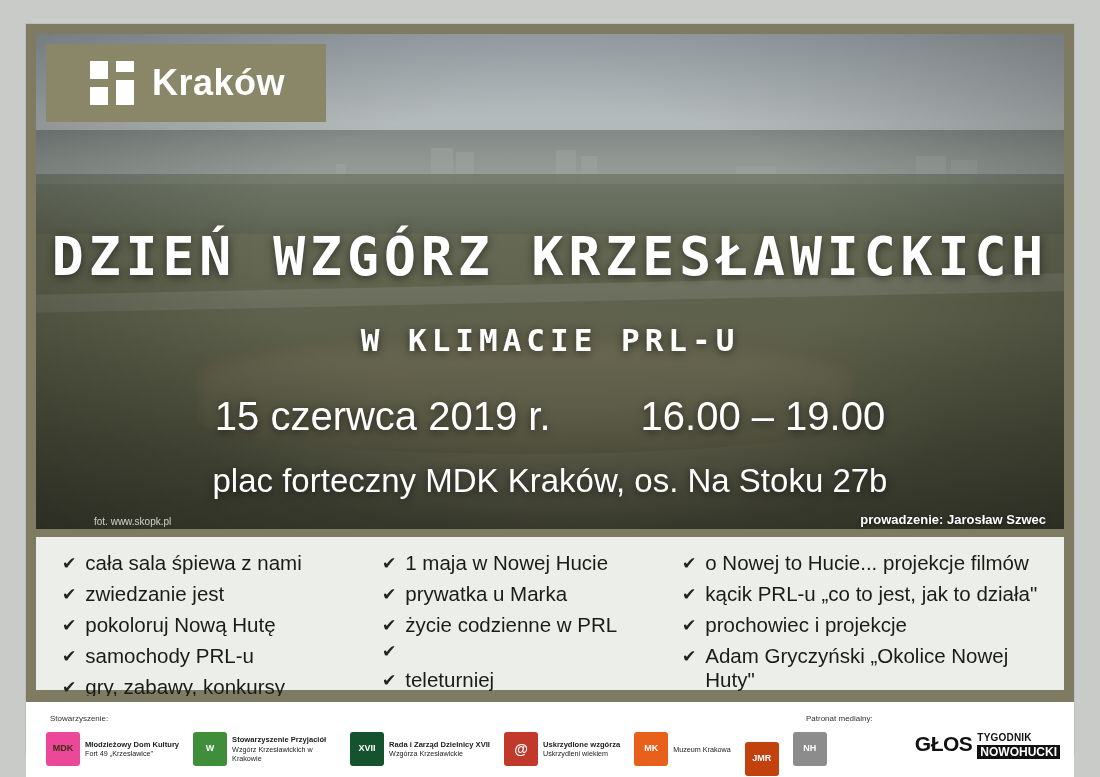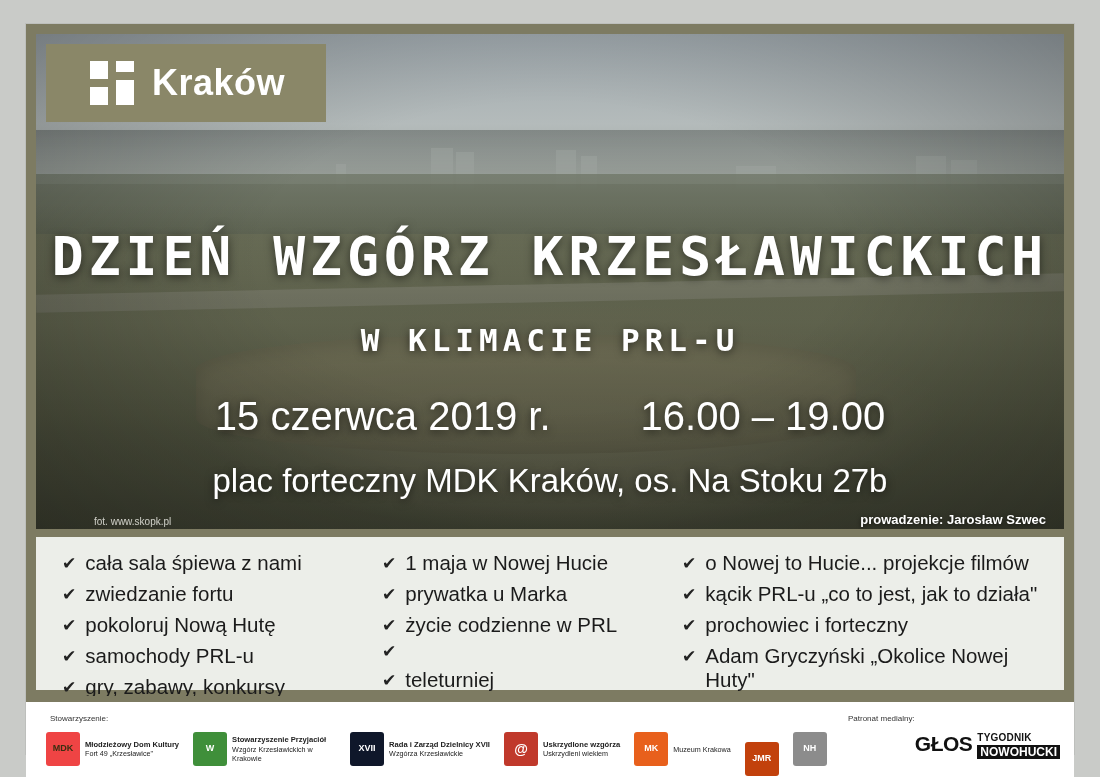"zwiedzanie fortu" span { text: fortu -> jest }
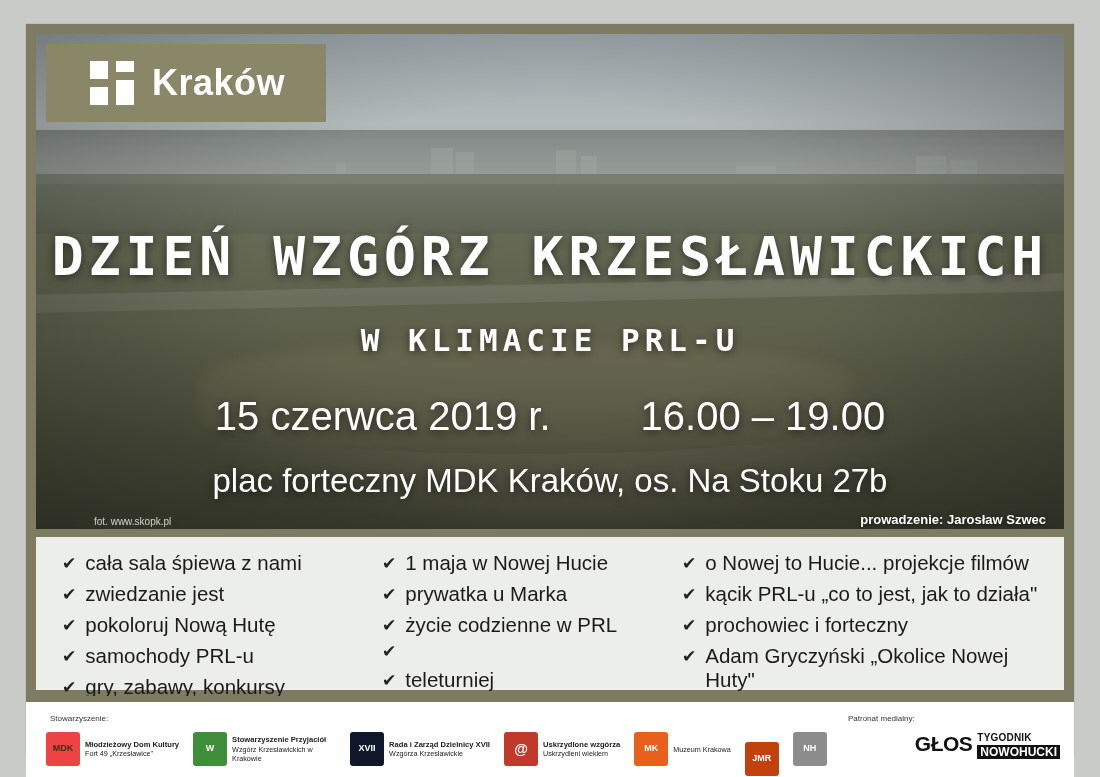"prochowiec i forteczny" span { text: forteczny -> projekcje }
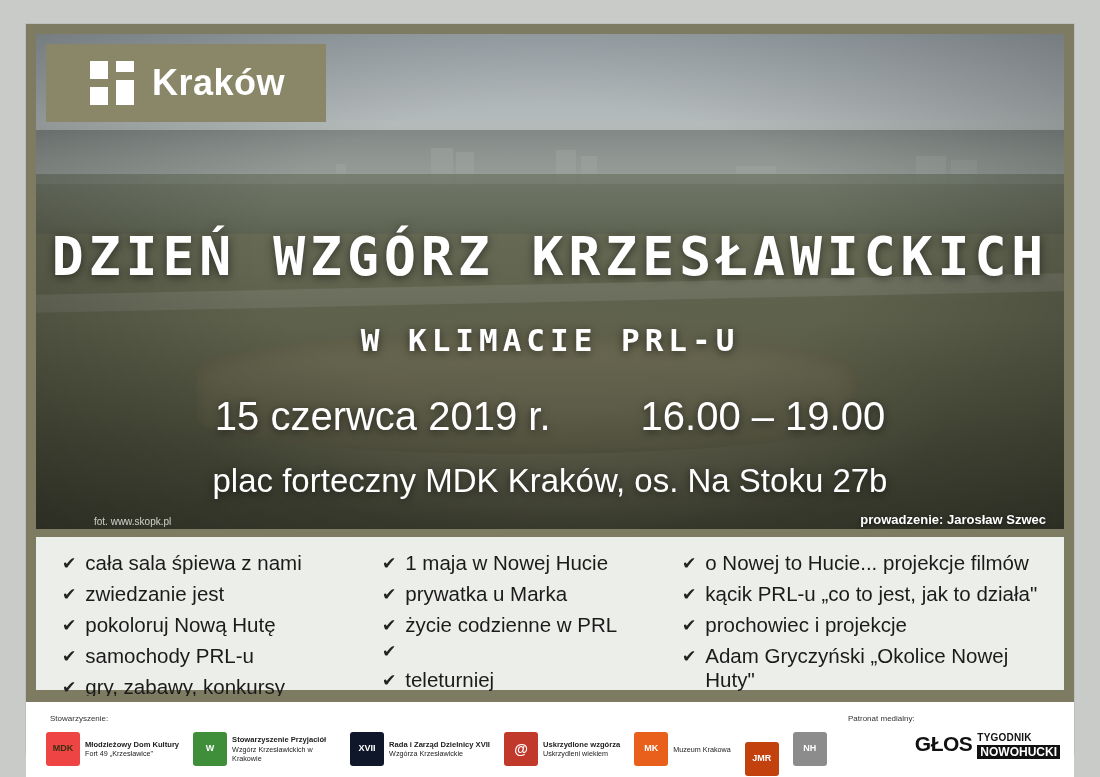"Patronat medialny:" .f-pat { left: 822px -> 780px }
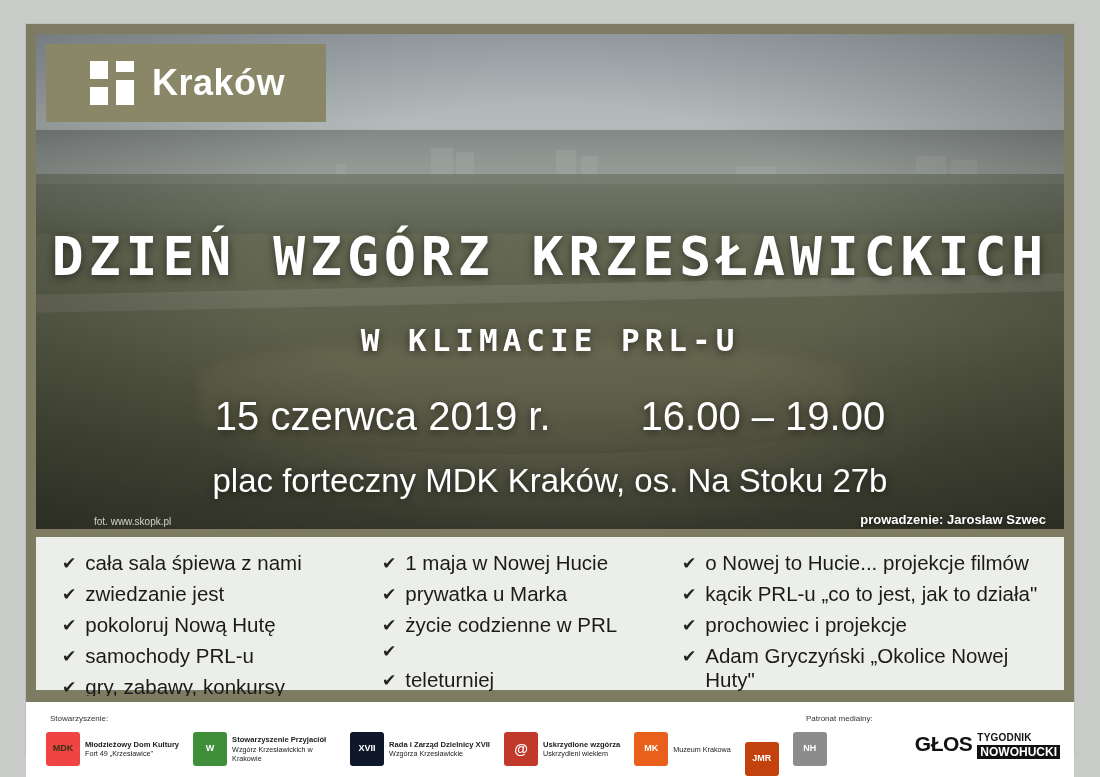"MDK" span.glyph { background: #ef4444 -> #ec4899 }
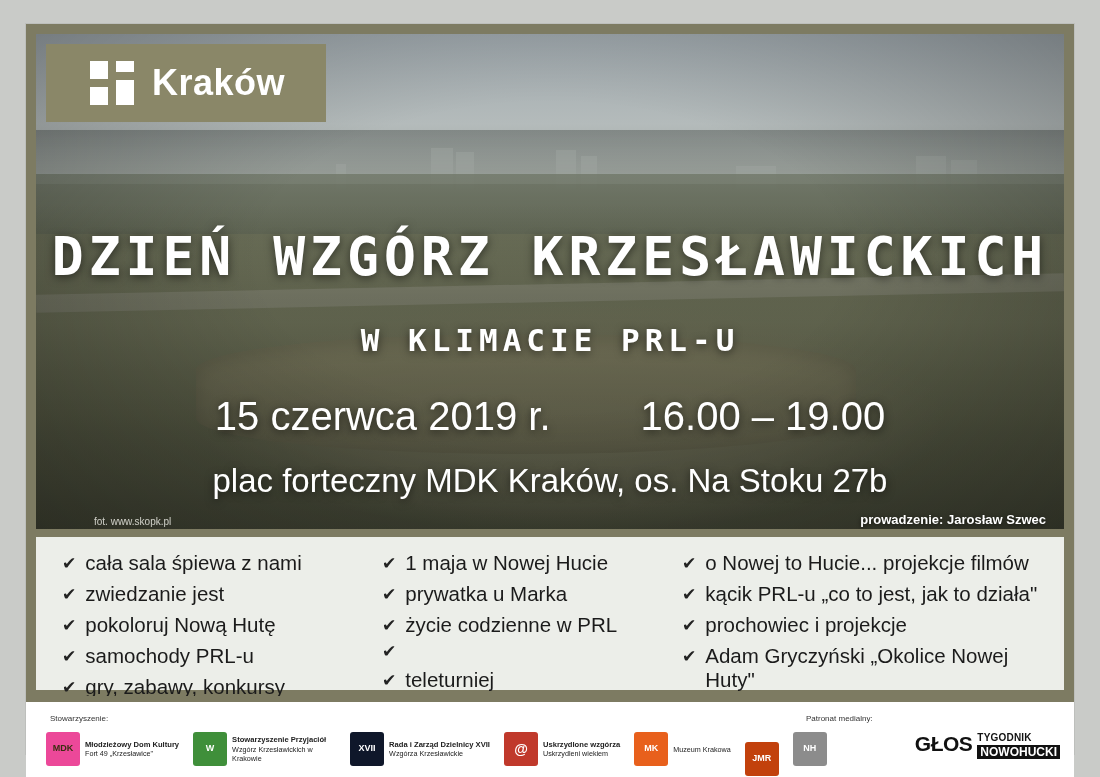"XVII" span.glyph { background: #0f172a -> #14532d }
